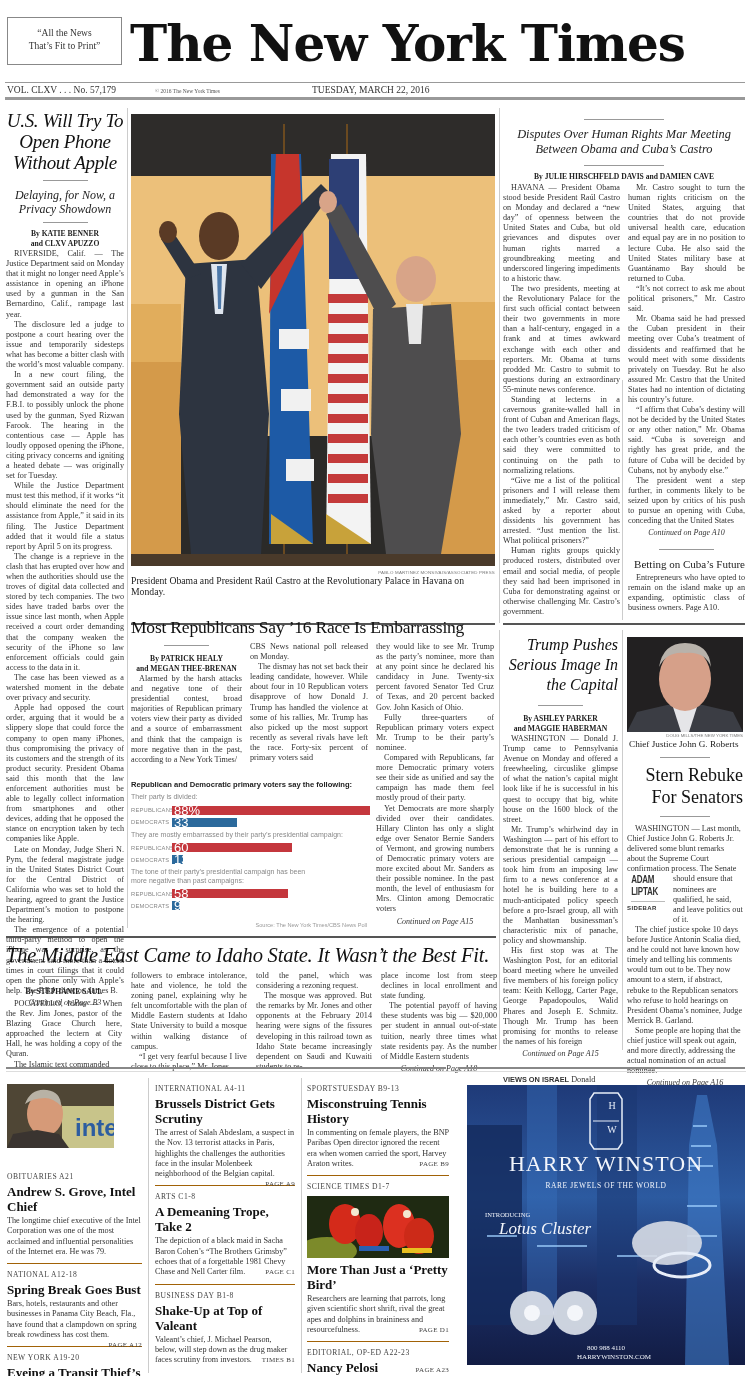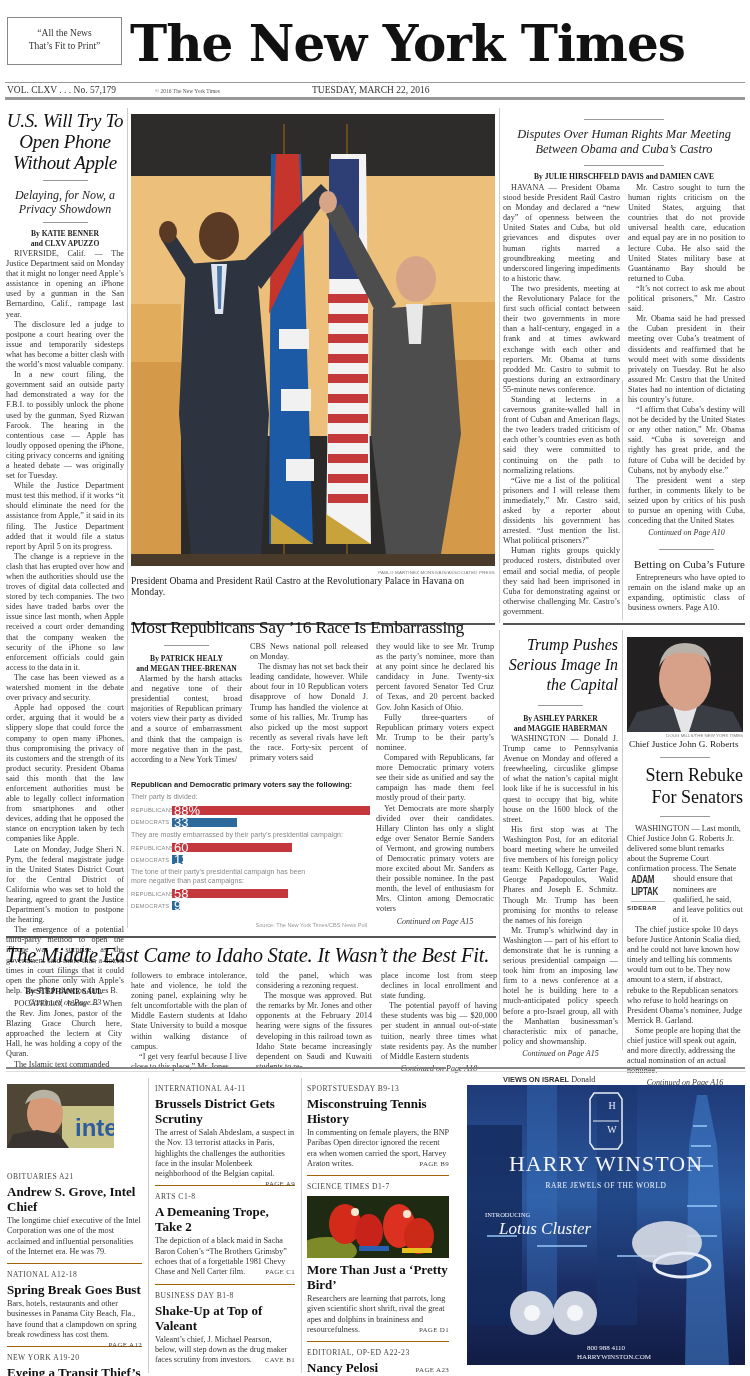"His first stop was at" p { order: before "Mr. Trump’s whirlwind day in" -> after "Mr. Trump’s whirlwind day in" }
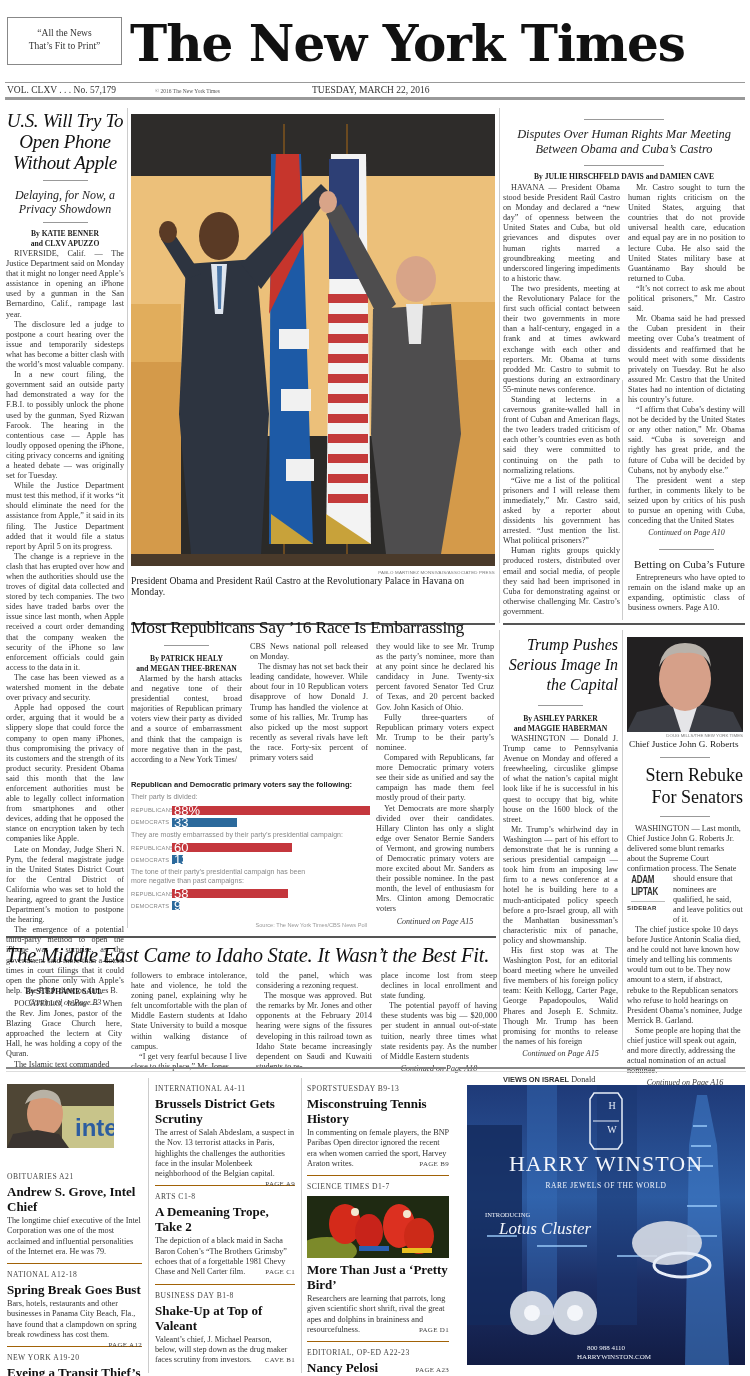"CAVE B1" span.page-ref { text: CAVE -> TIMES }
